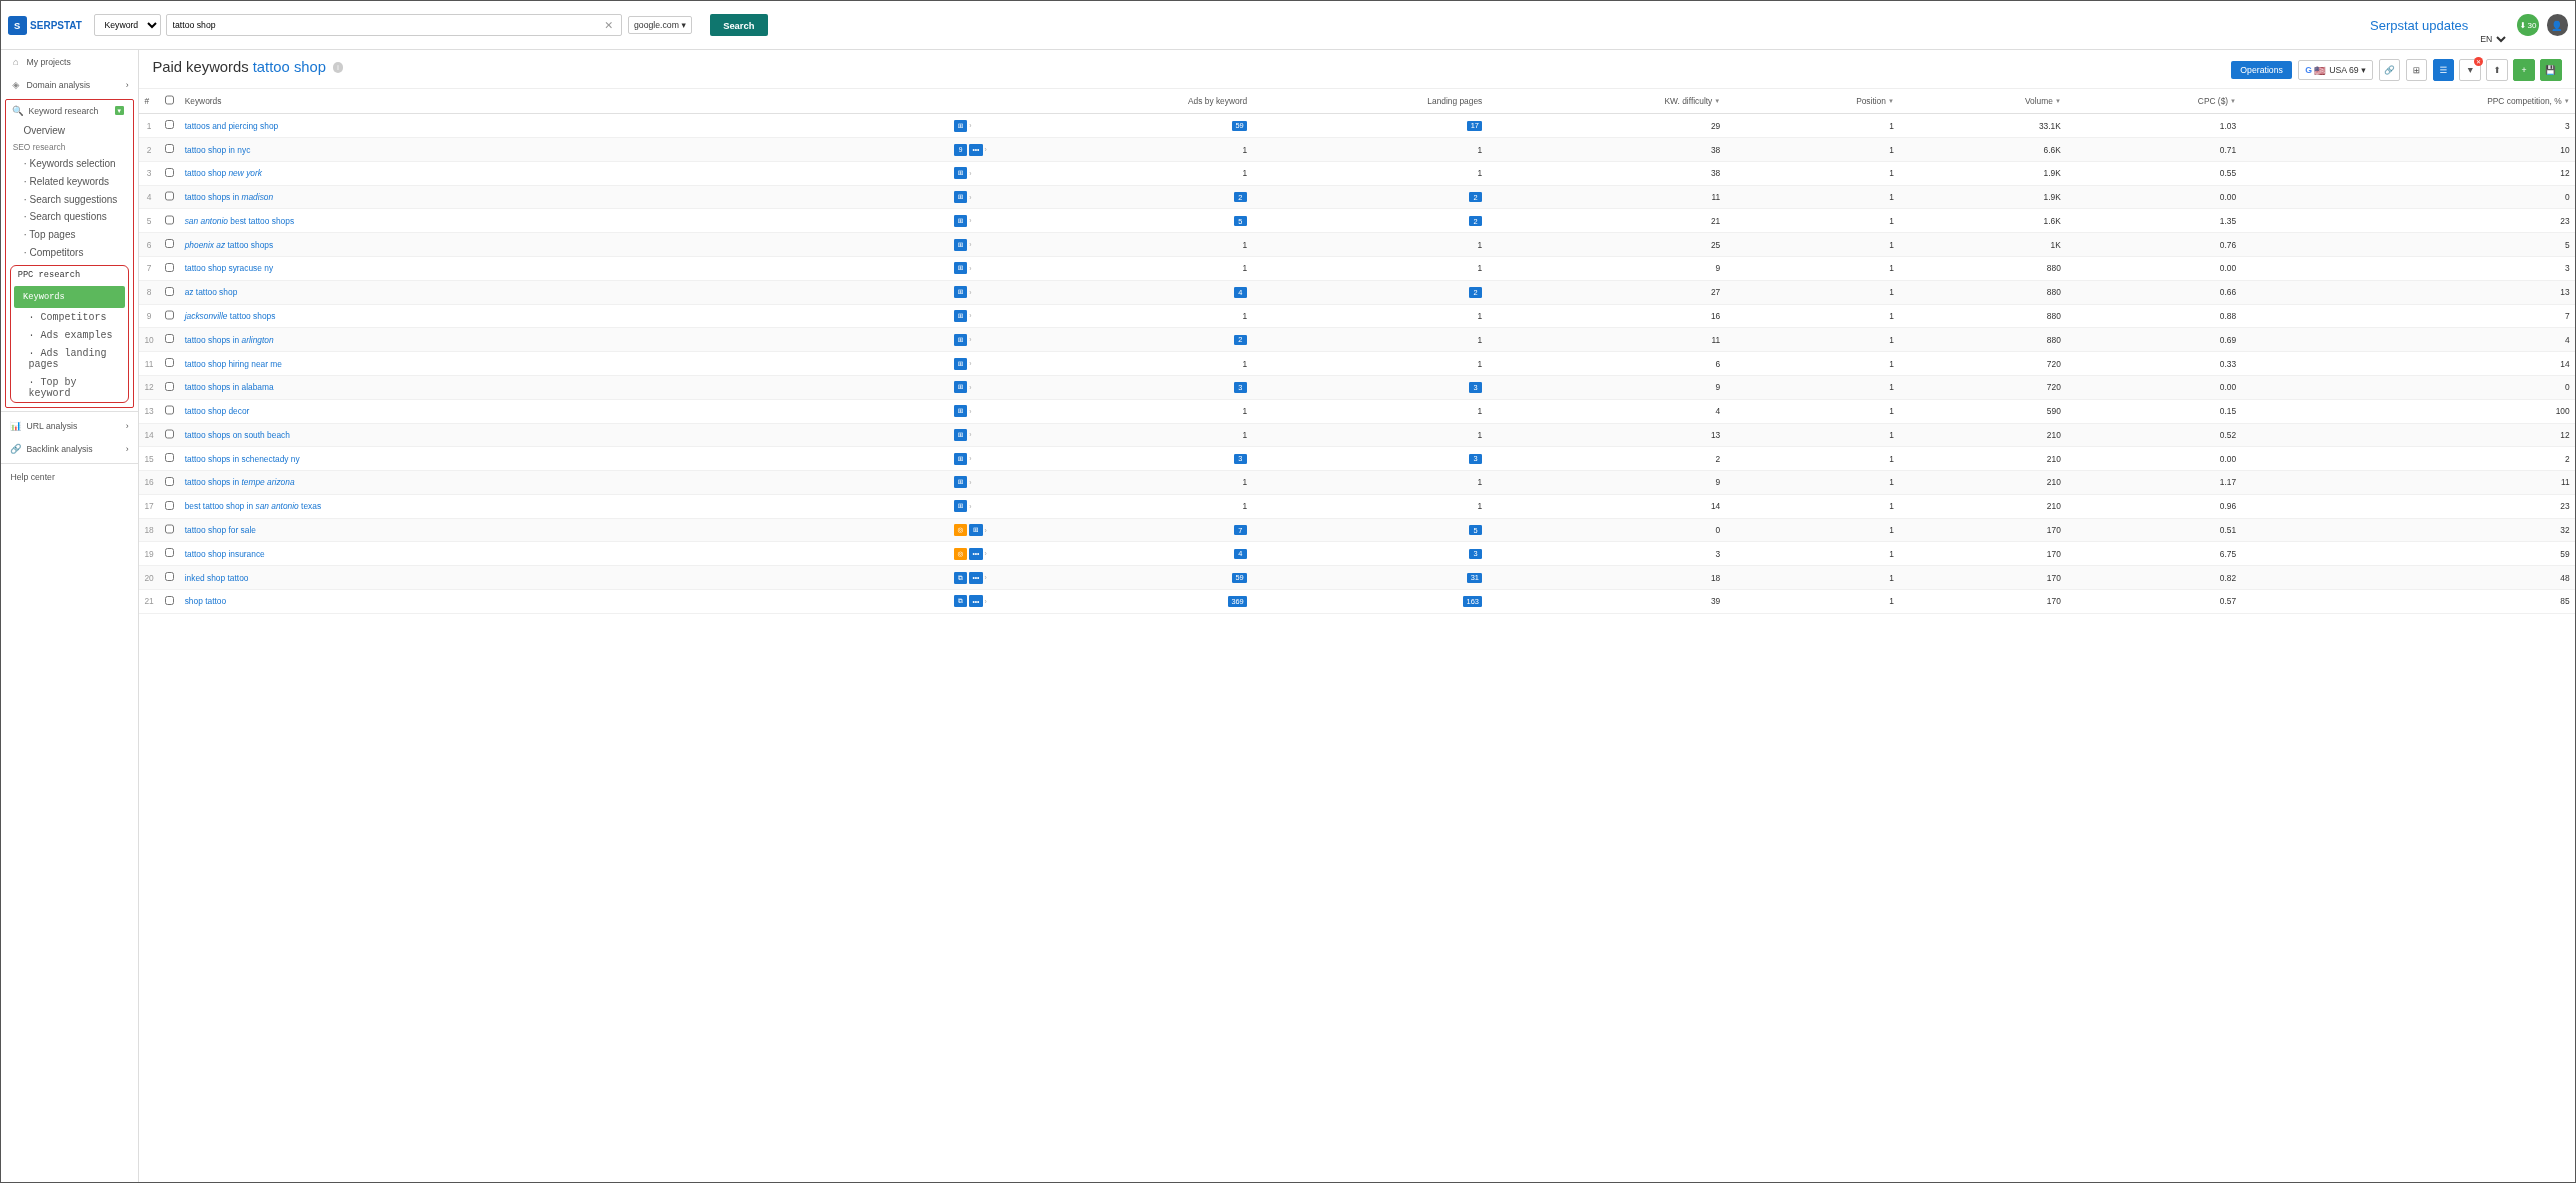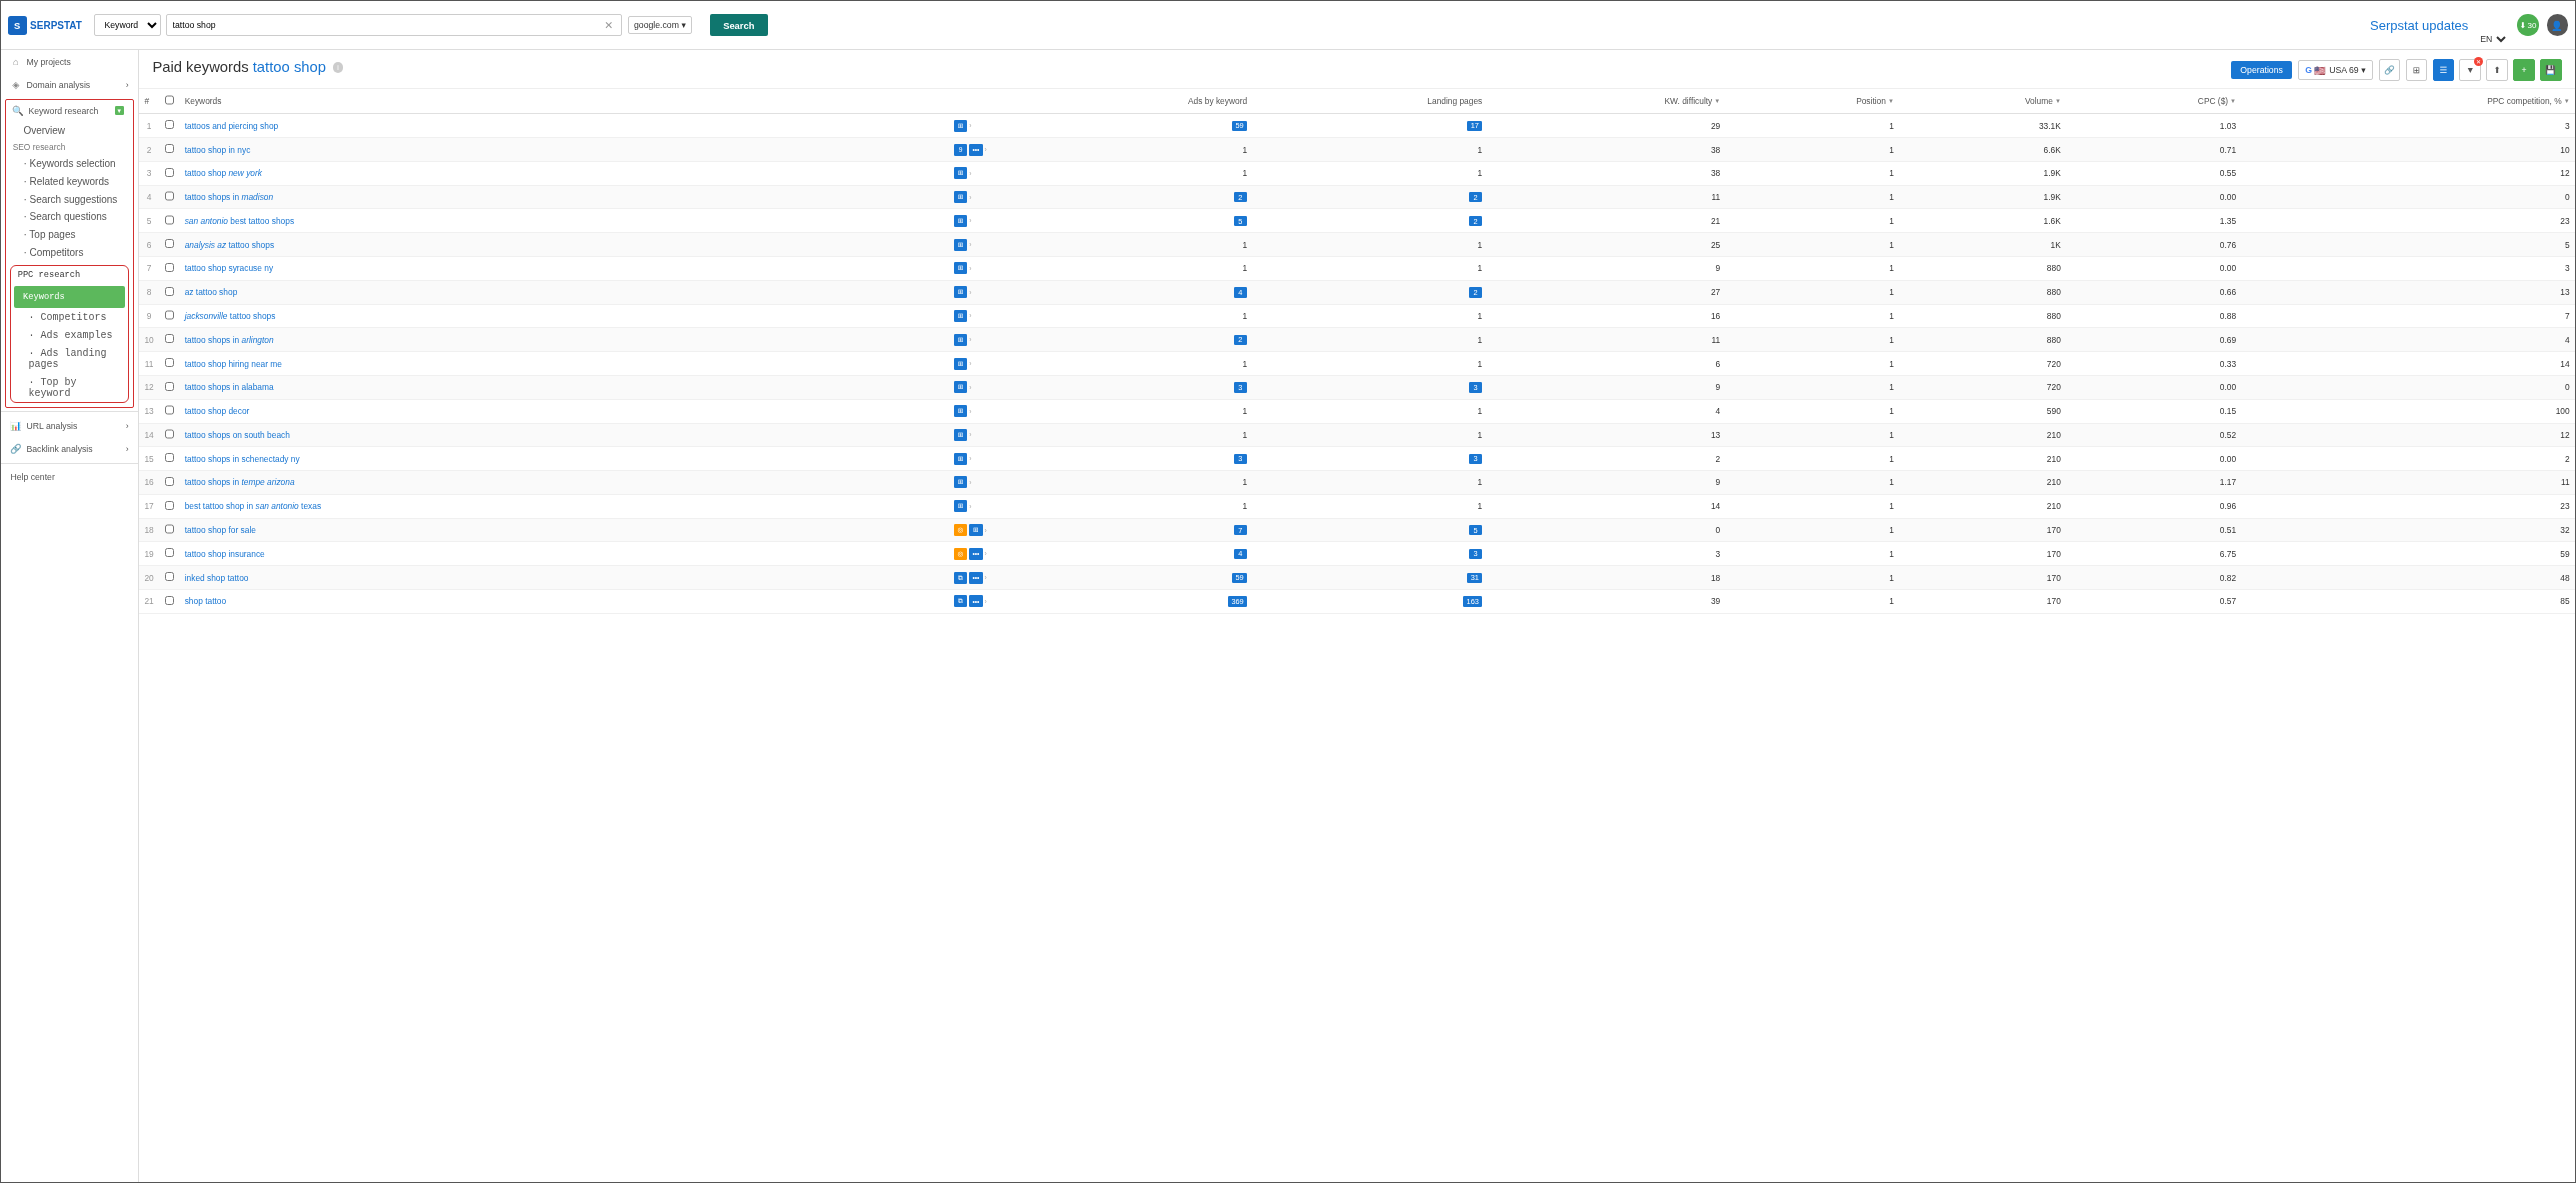"analysis az" em { text: analysis -> phoenix }
